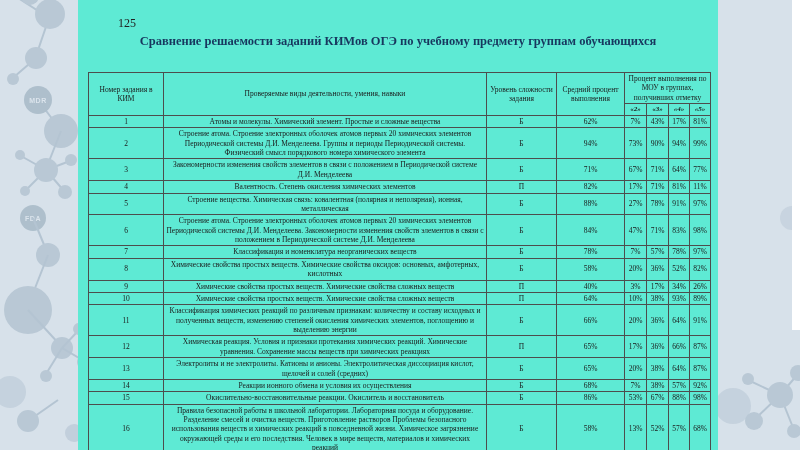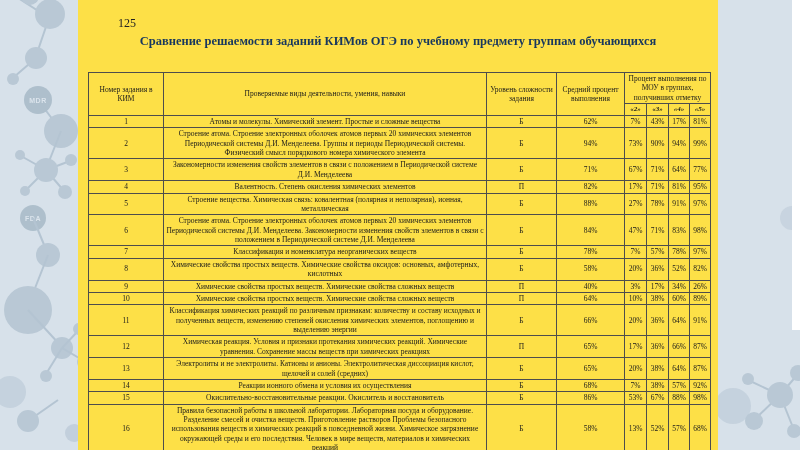"125" .page { background: #fde047 -> #5eead4 }
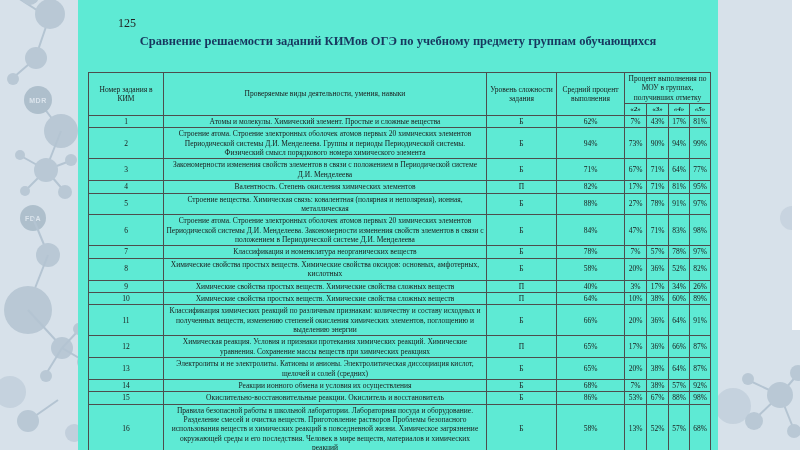"95%" td { text: 95% -> 11% }
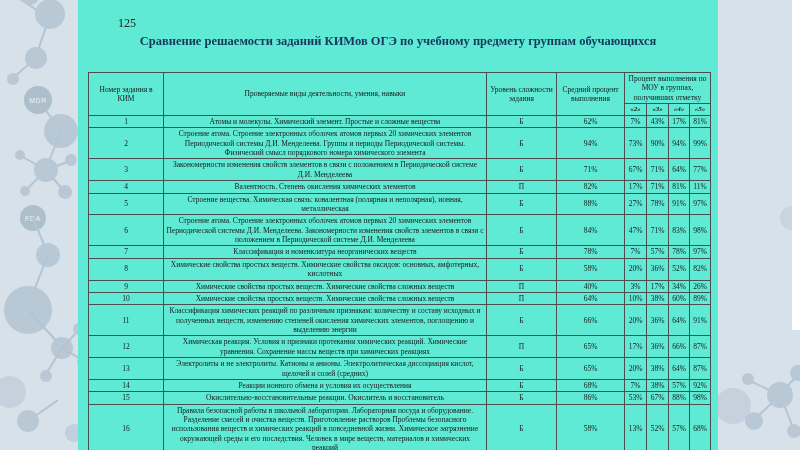"60%" td { text: 60% -> 93% }
